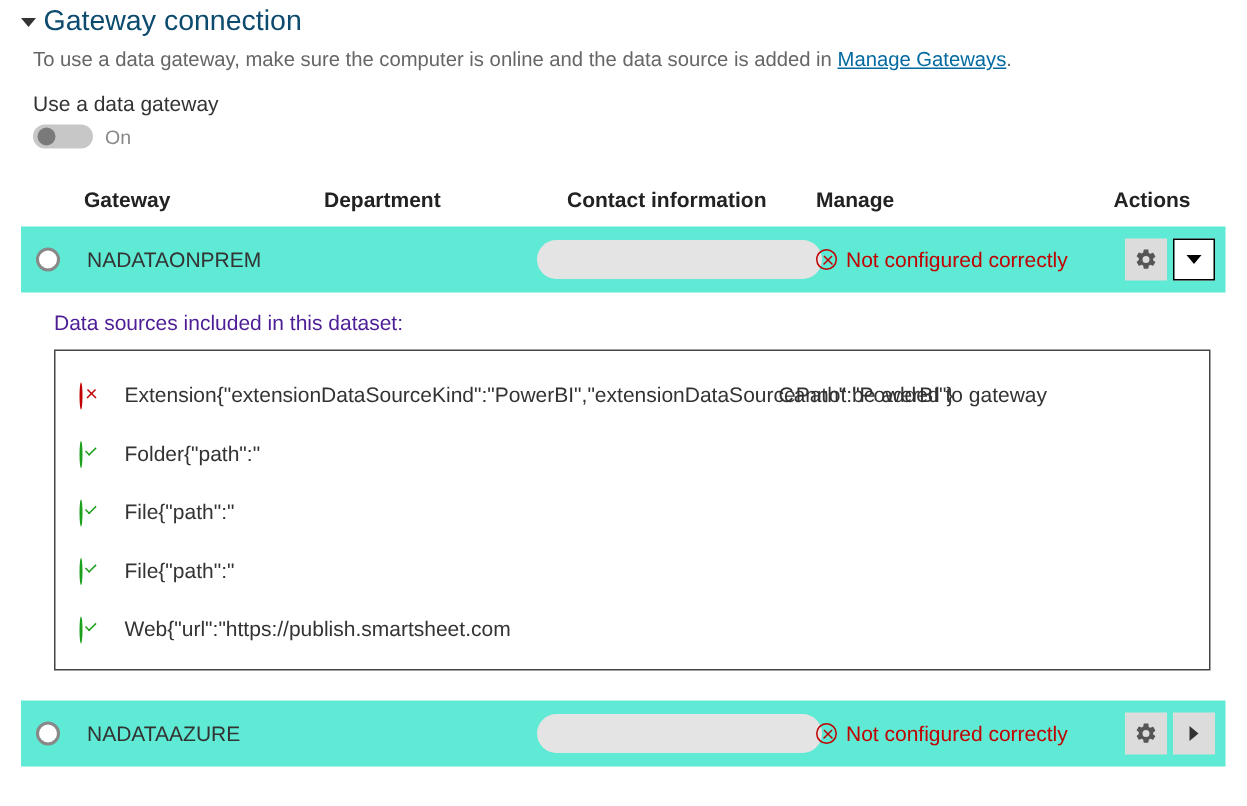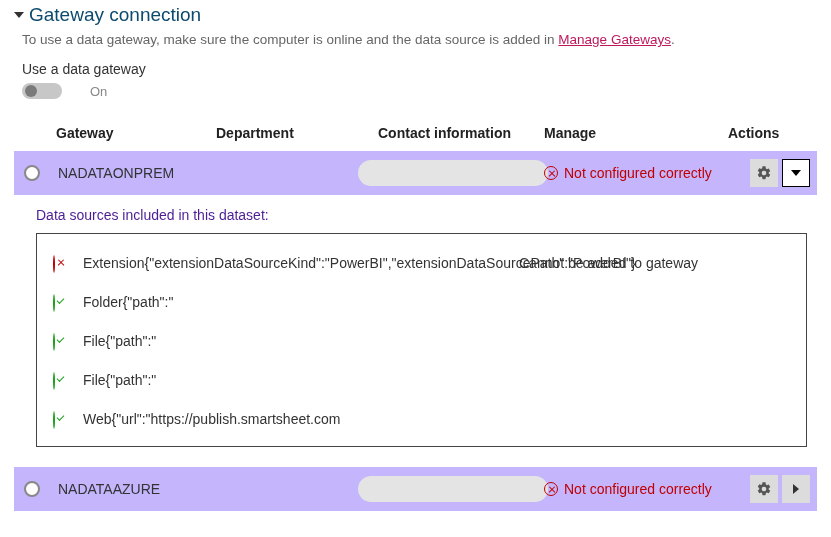"Manage Gateways" .help-text a { color: #be185d -> #0369a1 }
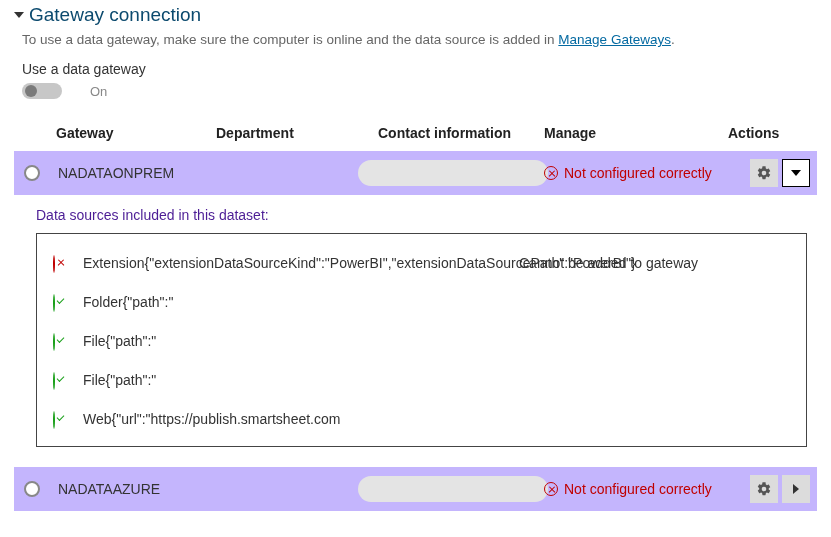"On" .toggle-row { gap: 28px -> 8px }
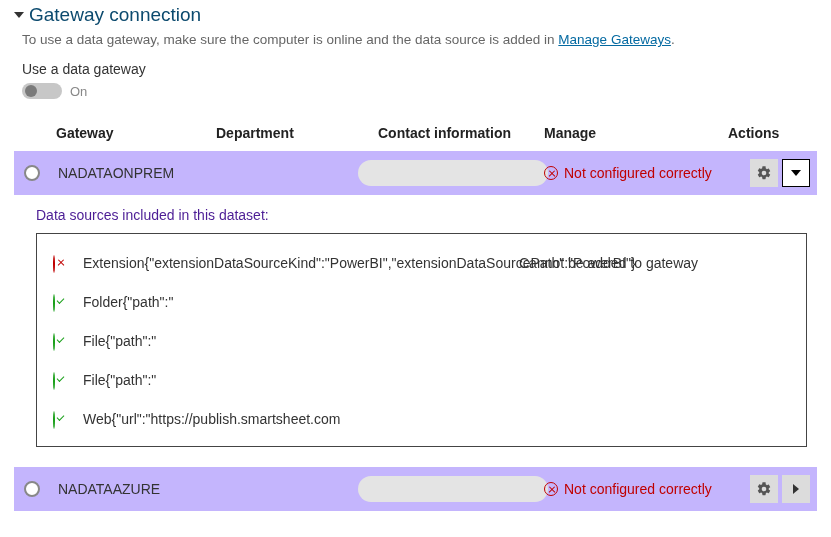"Actions" div { text-align: left -> center }
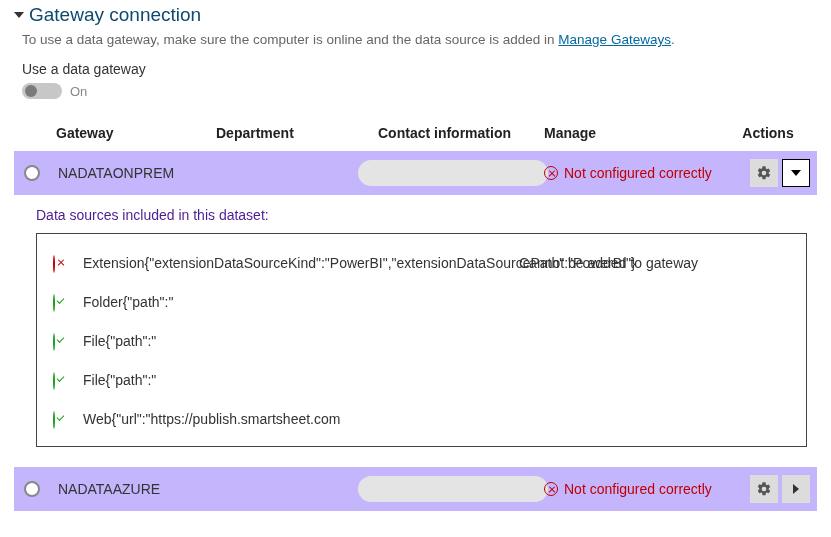"NADATAONPREM" .gw-row { background: #c4b5fd -> #5eead4 }
